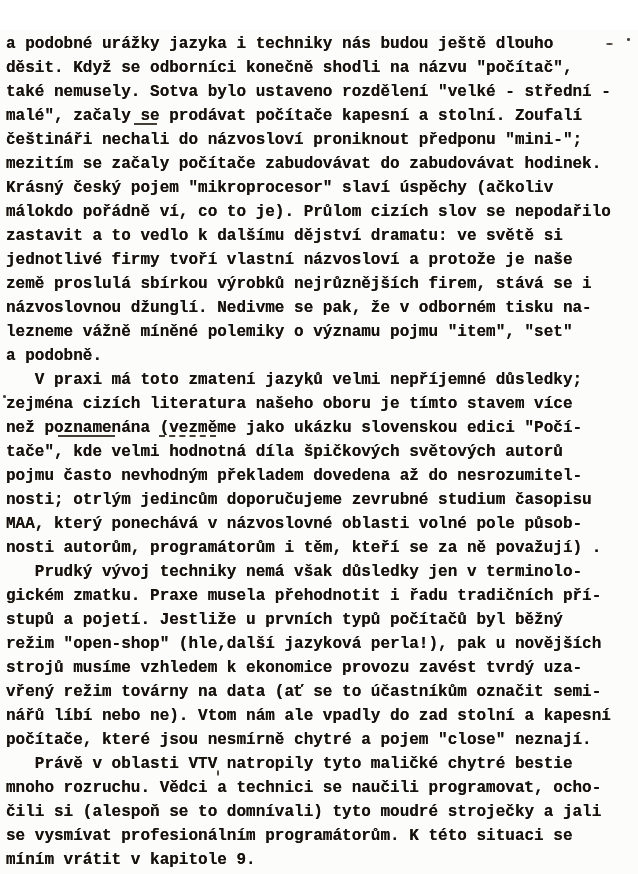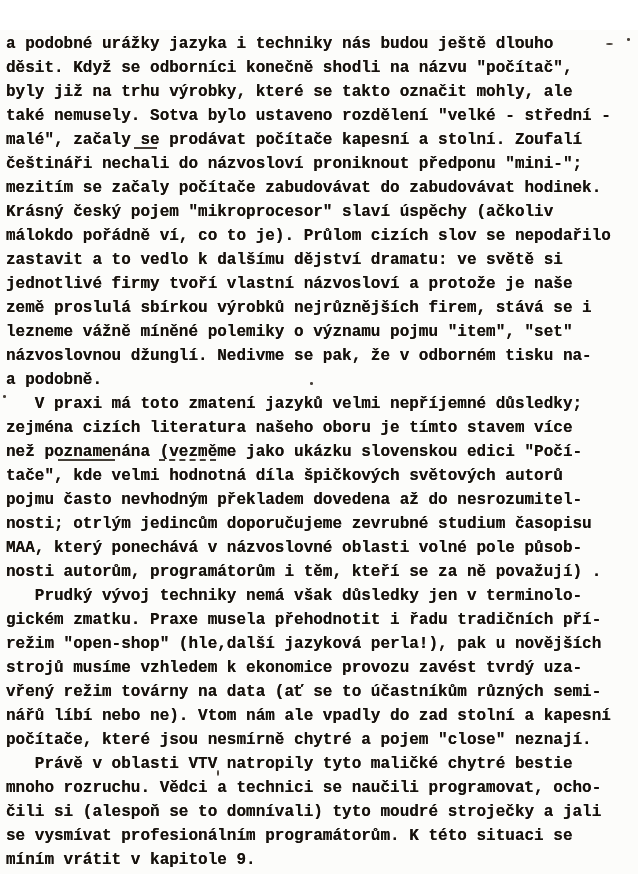"byly již na trhu výrobky," div.line { html: <div>byly již na trhu výrobky, které se takto označit mohly, ale</div> -> none }
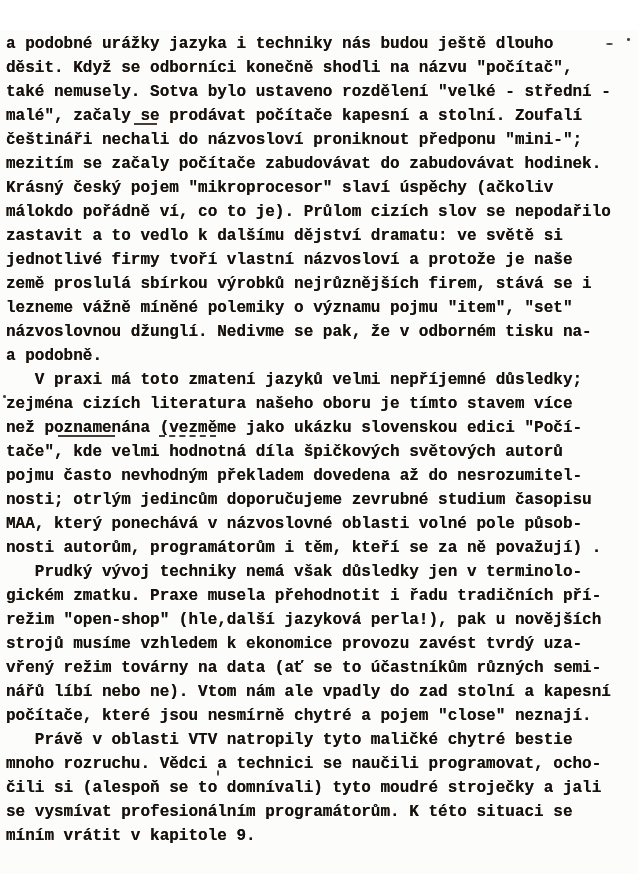"lezneme vážně míněné polemiky o" div.line { order: before "názvoslovnou džunglí. Nedivme se pak," -> after "názvoslovnou džunglí. Nedivme se pak," }
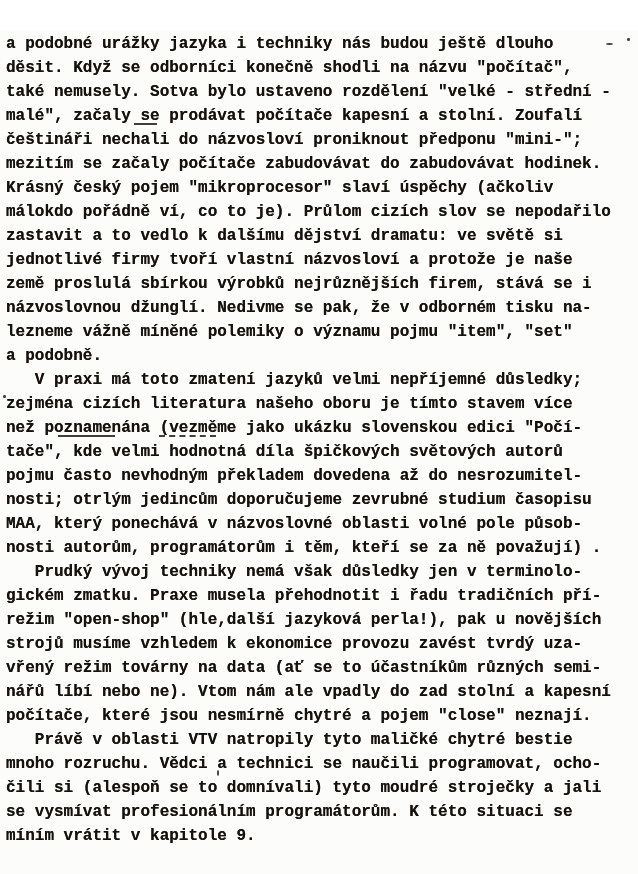"stupů a pojetí. Jestliže u" div.line { html: none -> <div>stupů a pojetí. Jestliže u prvních typů počítačů byl běžný</div> }
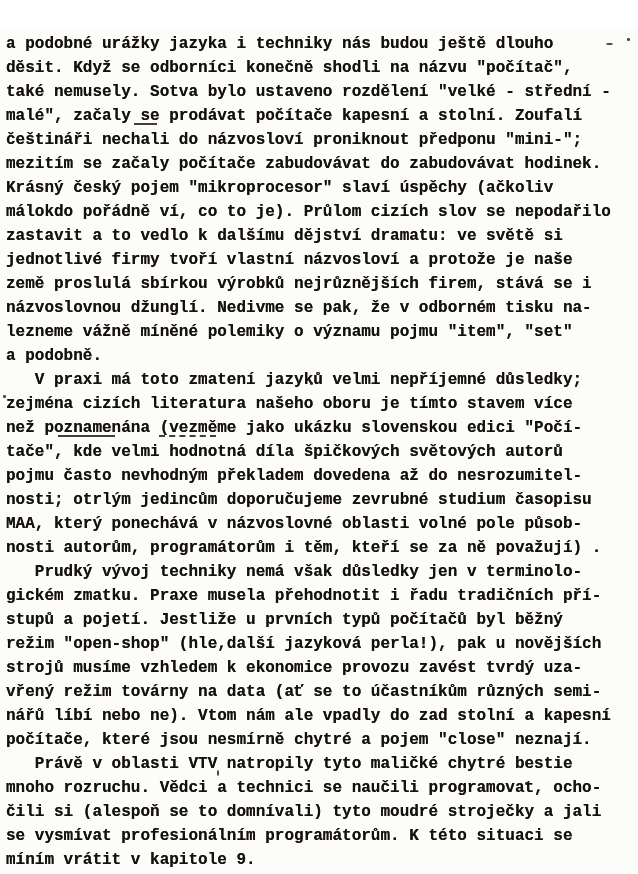"vřený režim továrny na data" div.line { text: různých -> označit }
